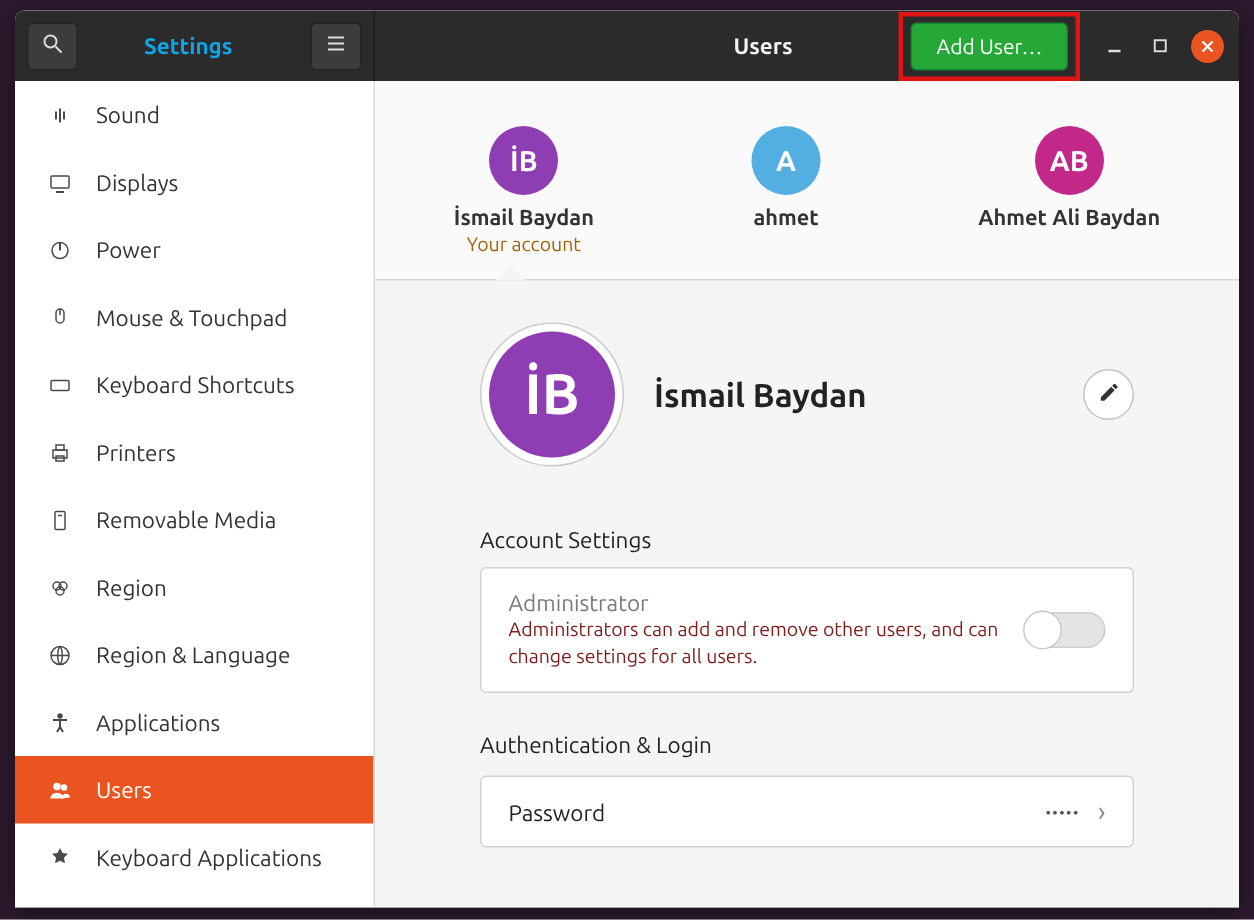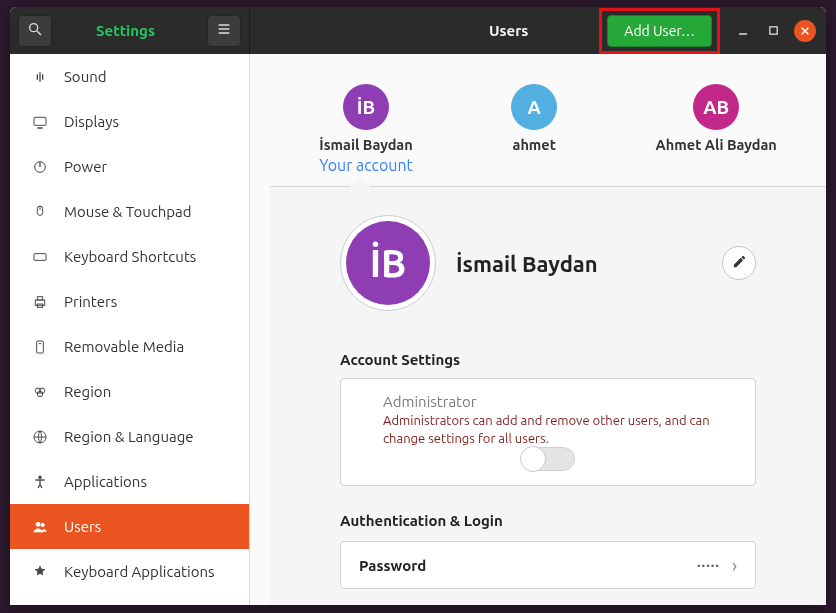"Settings" .hb-title { color: #22c55e -> #0ea5e9 }
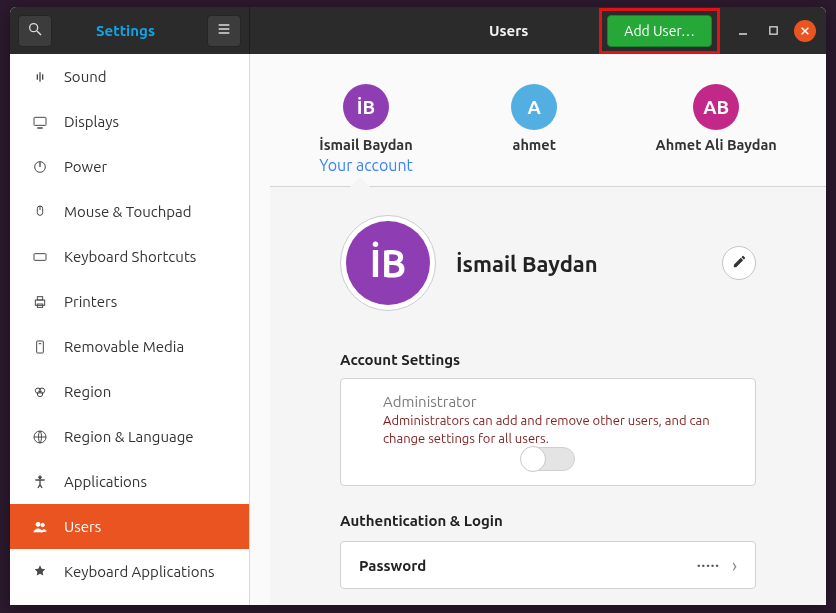"Sound" .body { gap: 20px -> none }
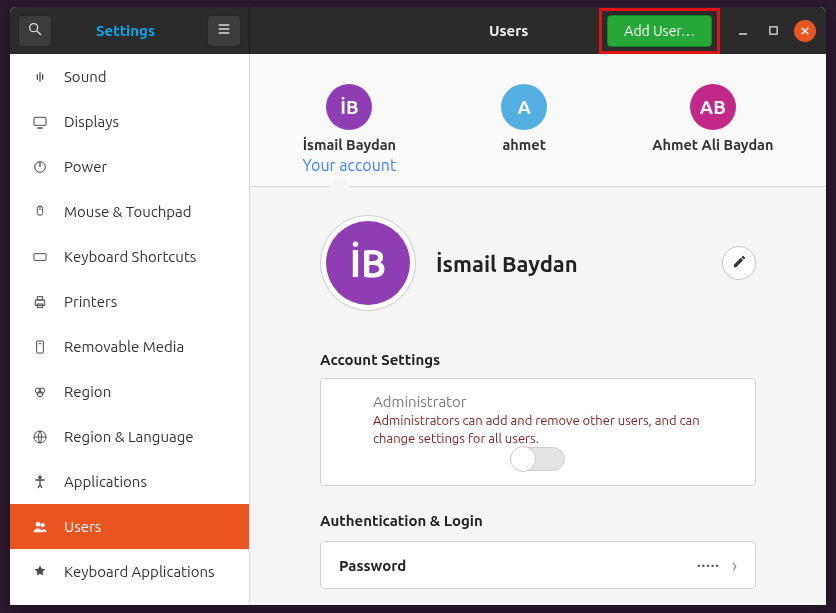"Your account" .chip-sub { color: #3b82f6 -> #a16207; font-size: 16px -> 13px }
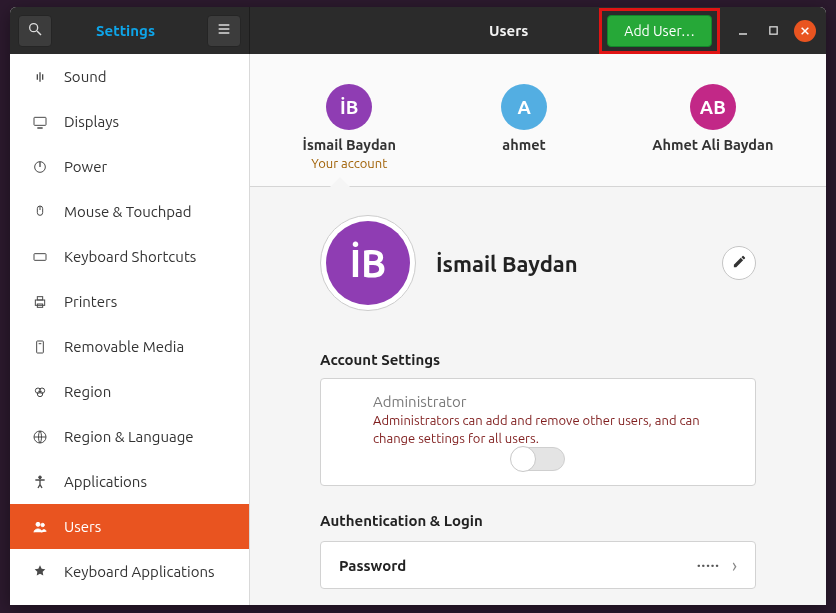"Account Settings" .section-title { font-weight: 700 -> 400 }
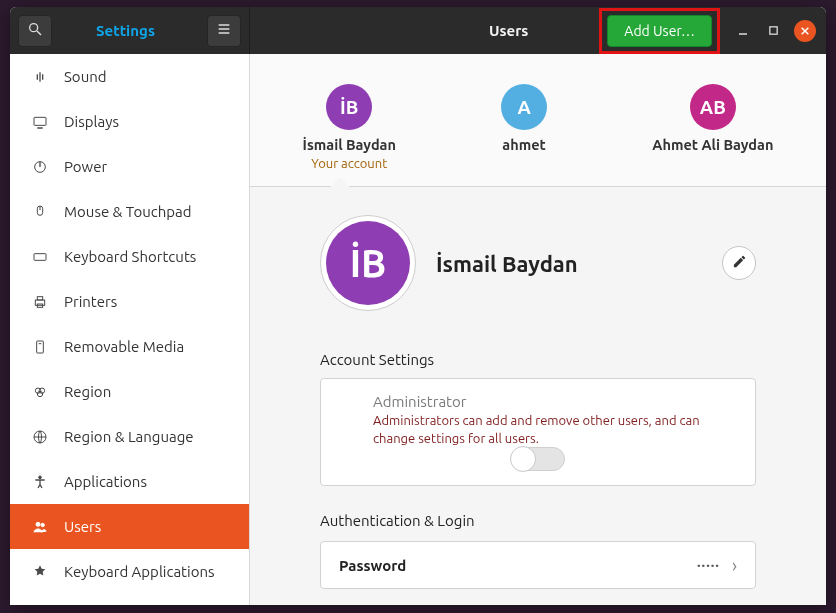"Administrator" .card { flex-direction: column -> none }
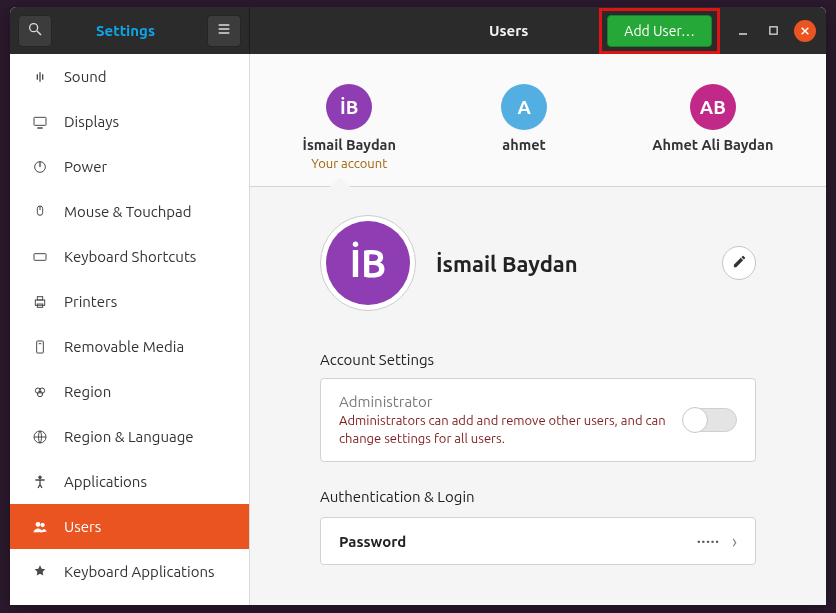"Password" .pw-label { font-weight: bold -> none }
